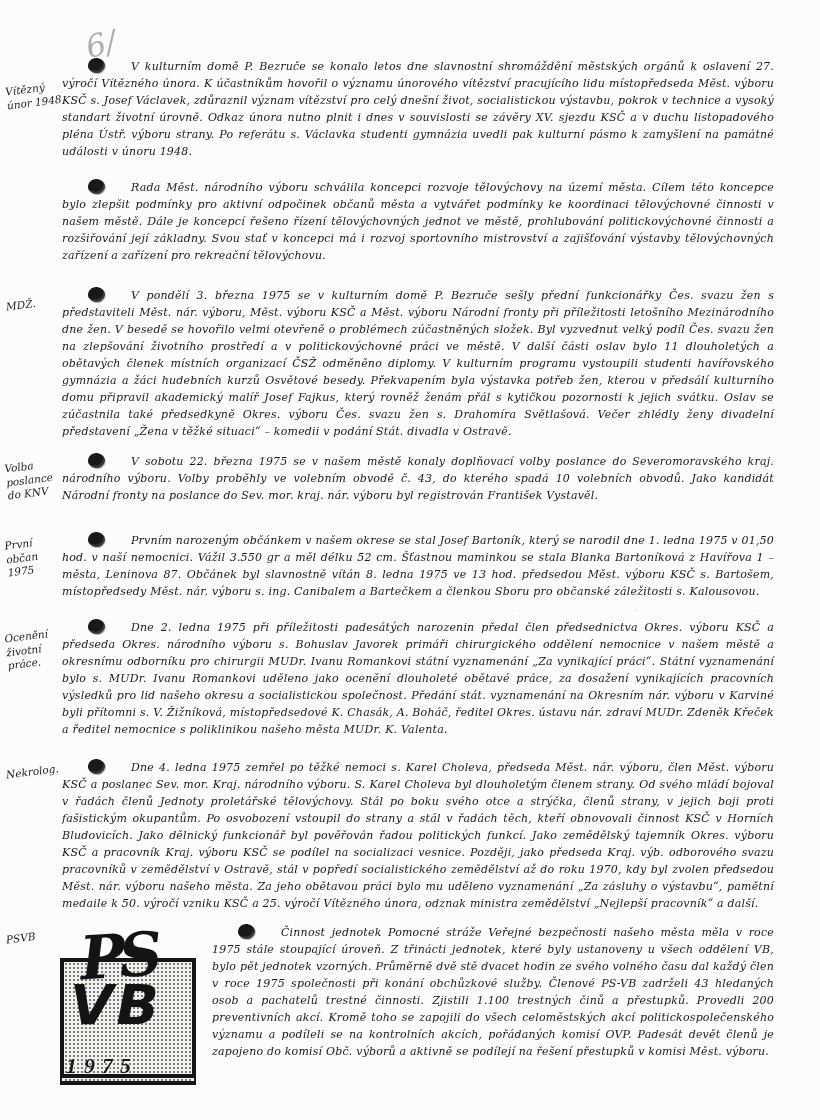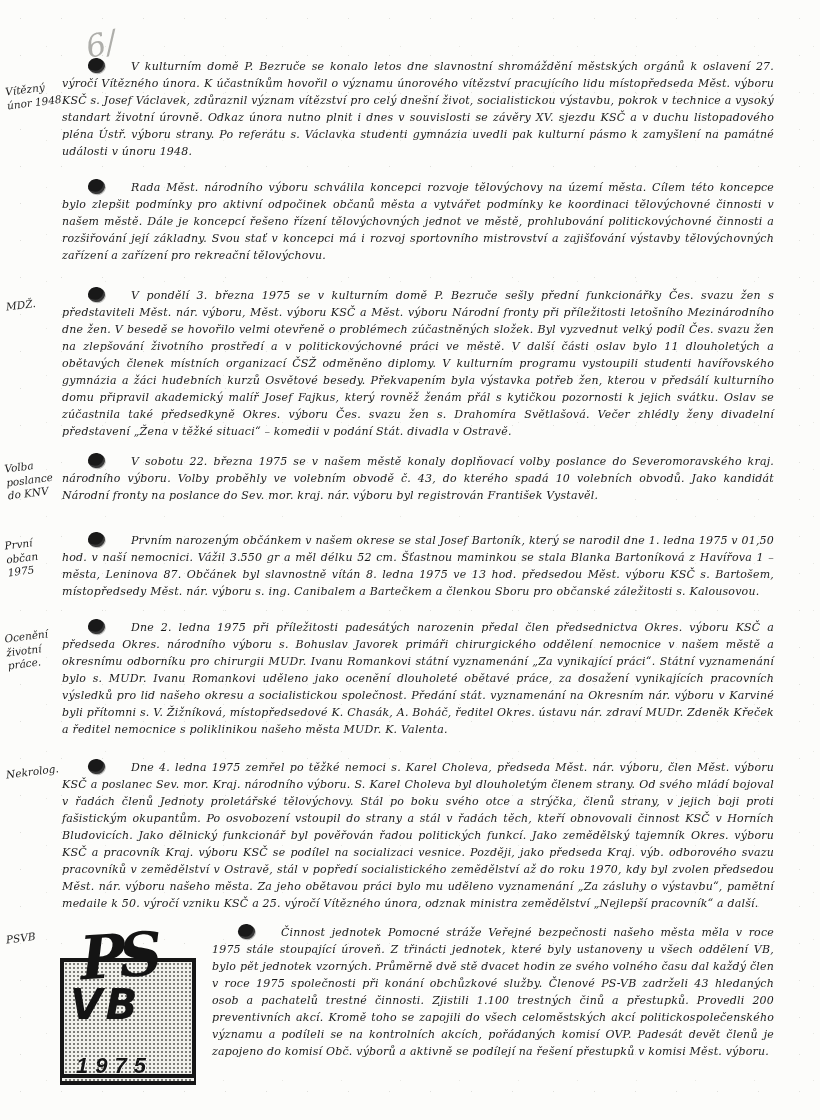"VB" .stamp-vb { font-size: 42px -> 56px }
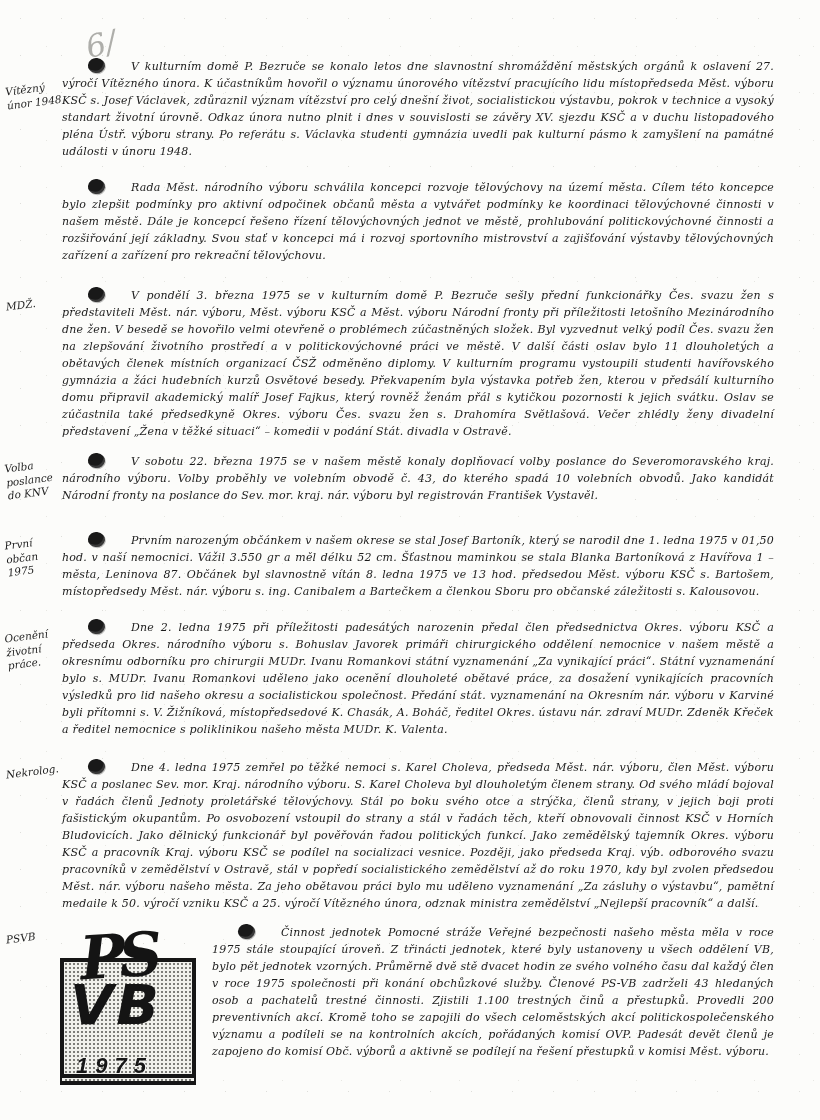"1975" .stamp-year { font-family: Liberation Sans, sans-serif -> Liberation Serif, serif; left: 12px -> 2px }
